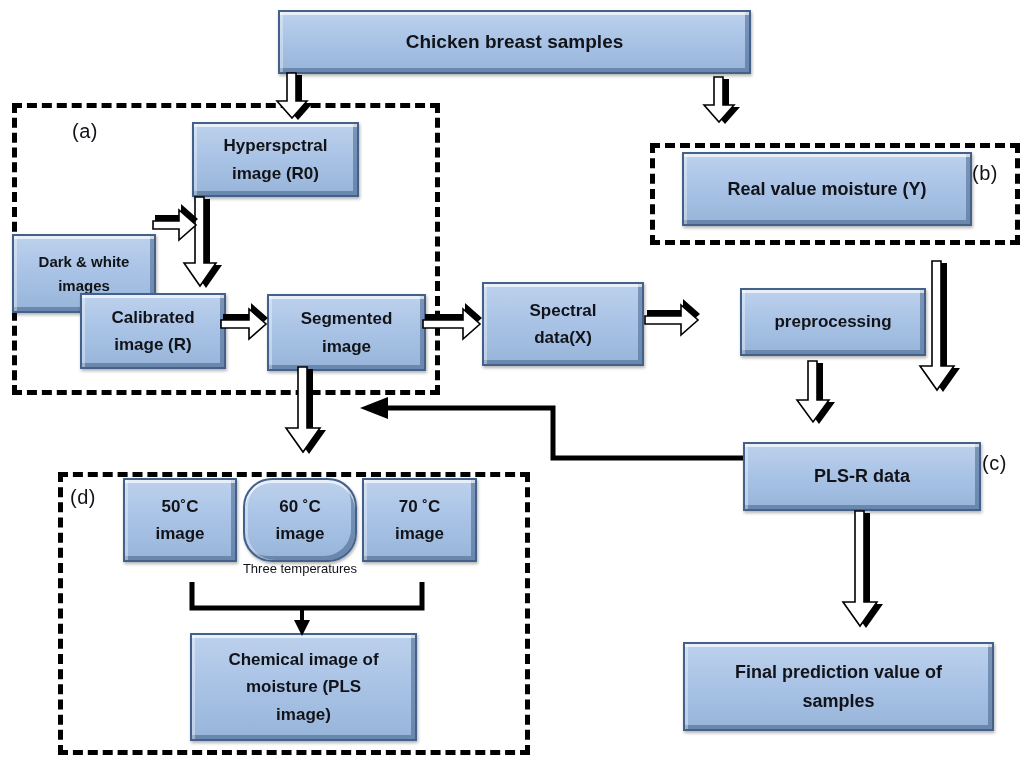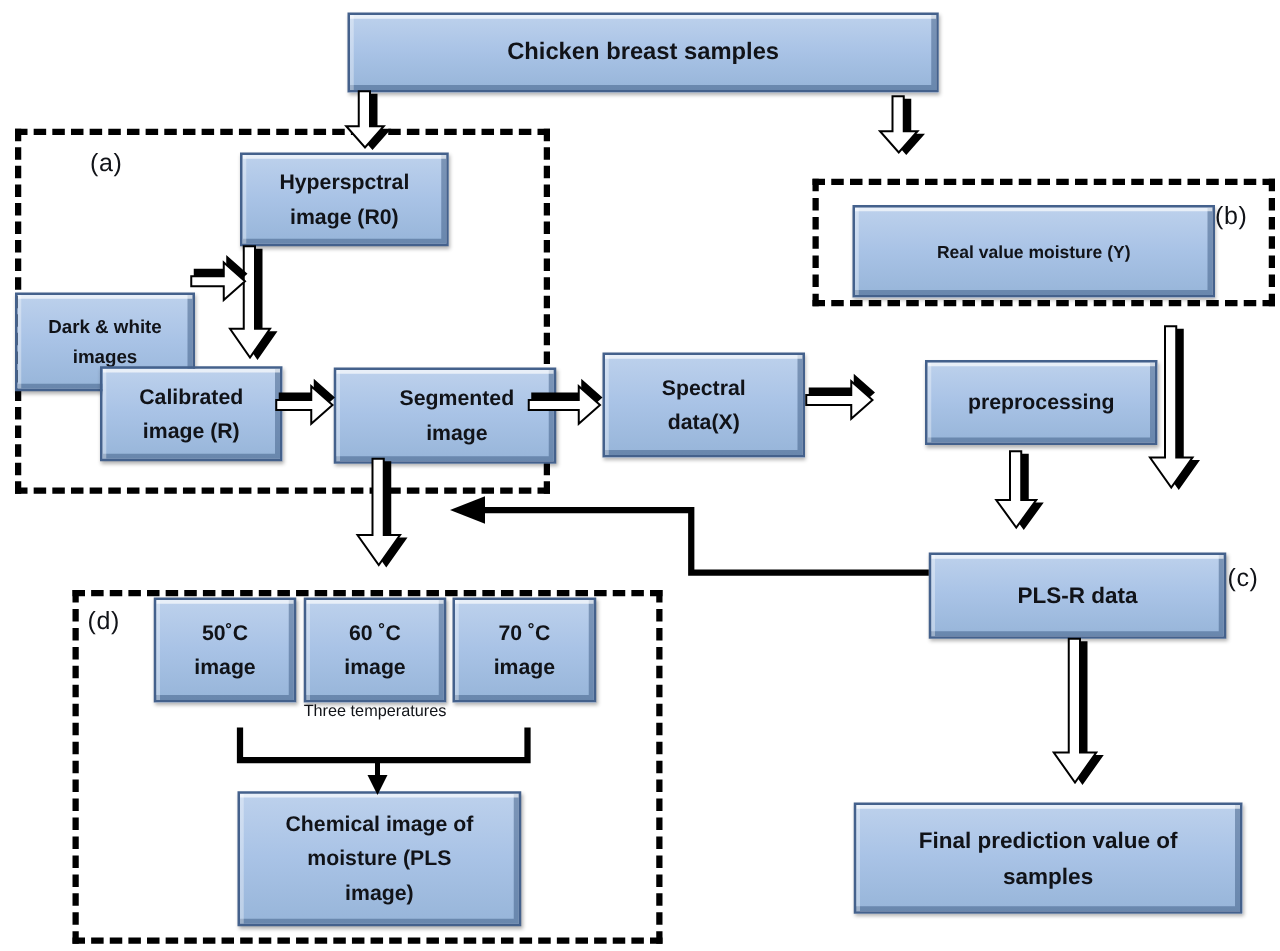"Real value moisture (Y)" div.node { font-size: 14px -> 18px; top: 164px -> 152px }
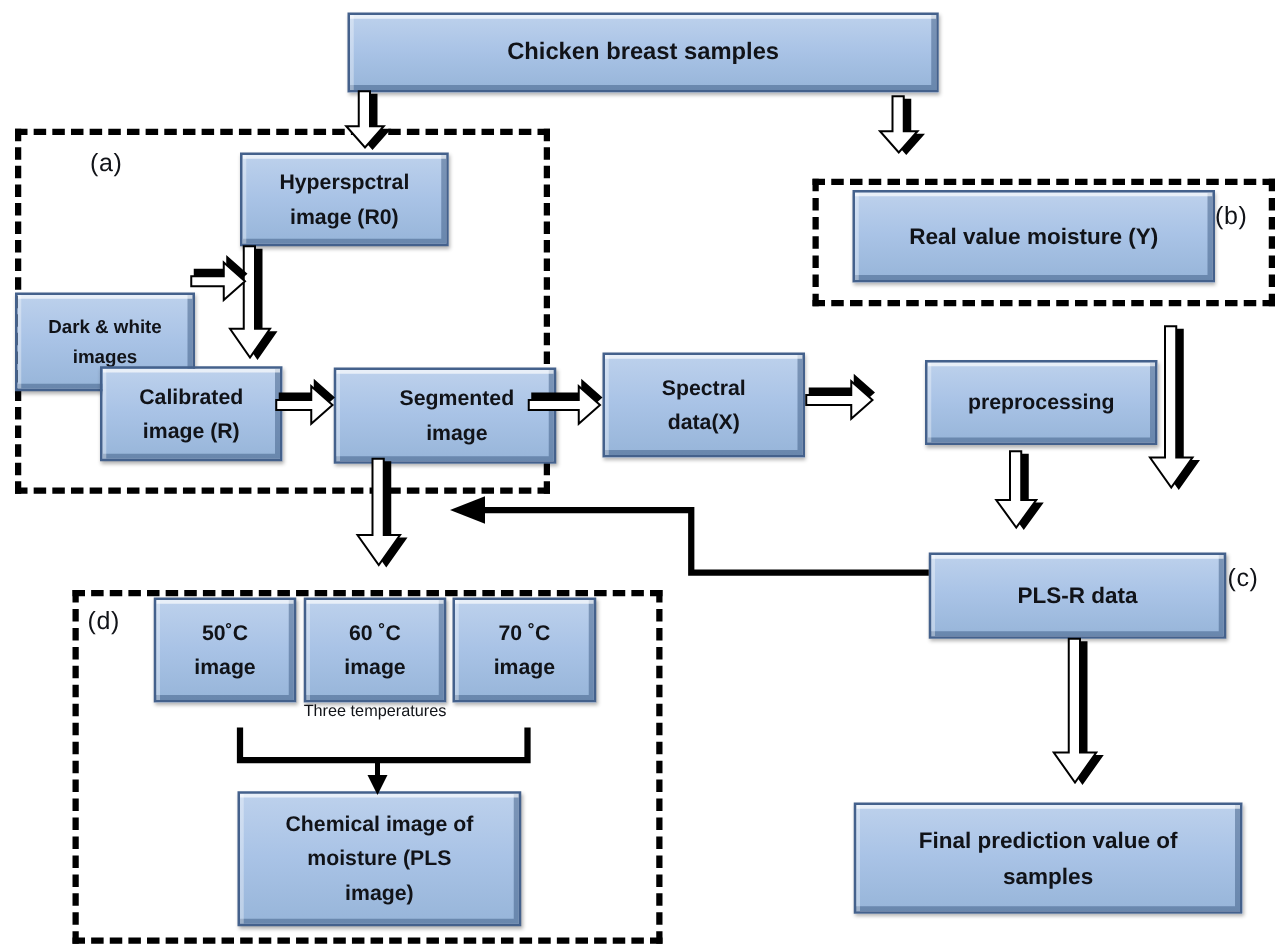"Segmented image" div.node { padding-left: 19px -> none }
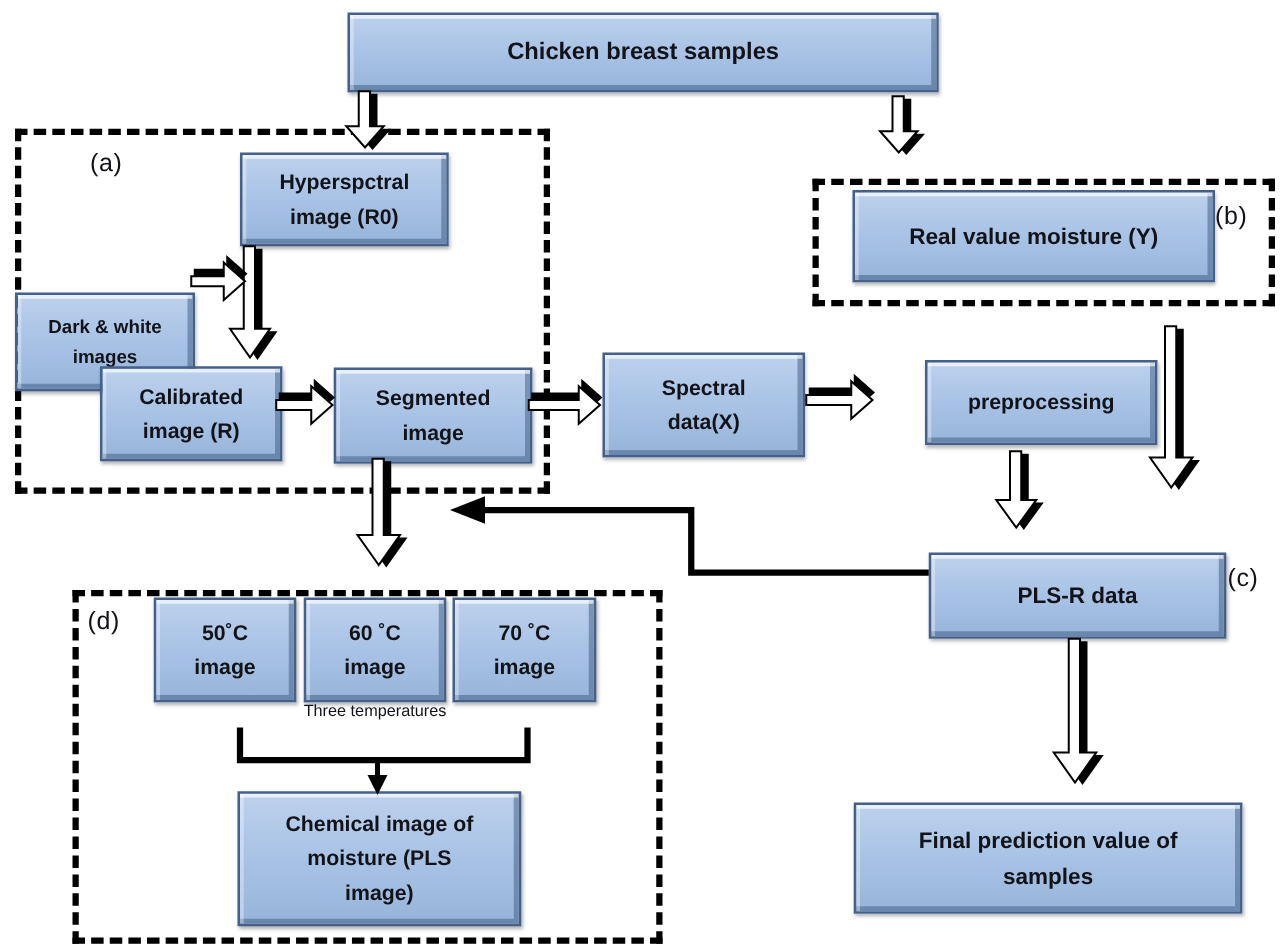"60 ˚C image" div.node { border-radius: none -> 29px }
